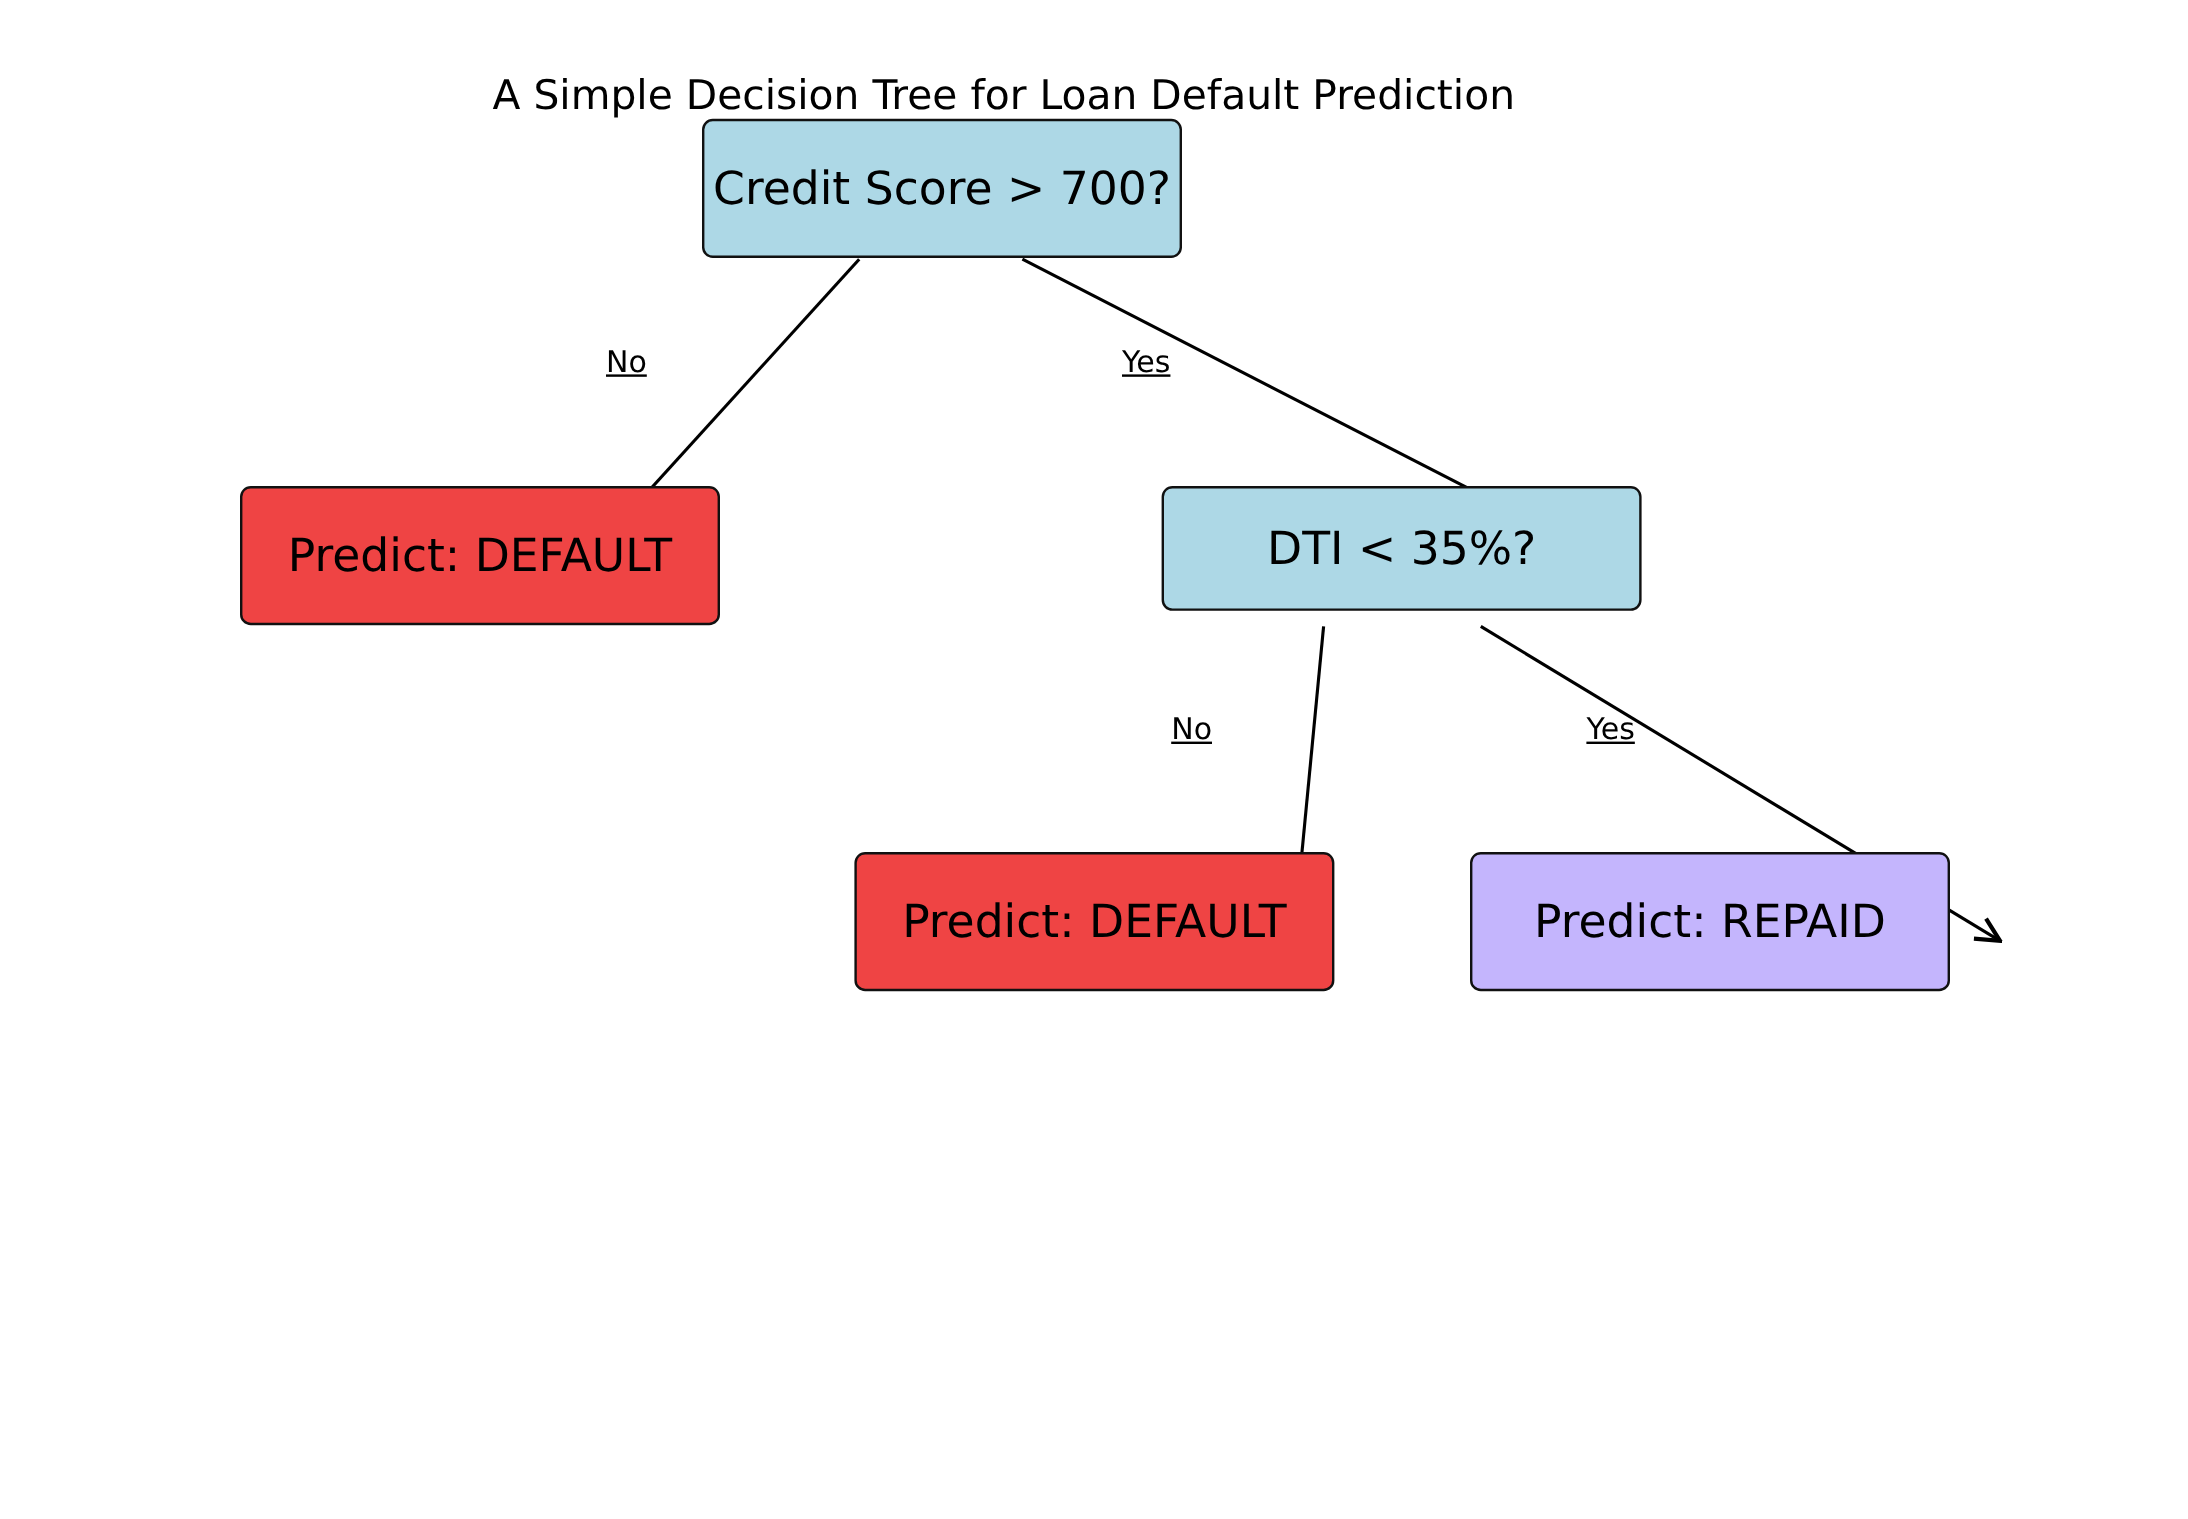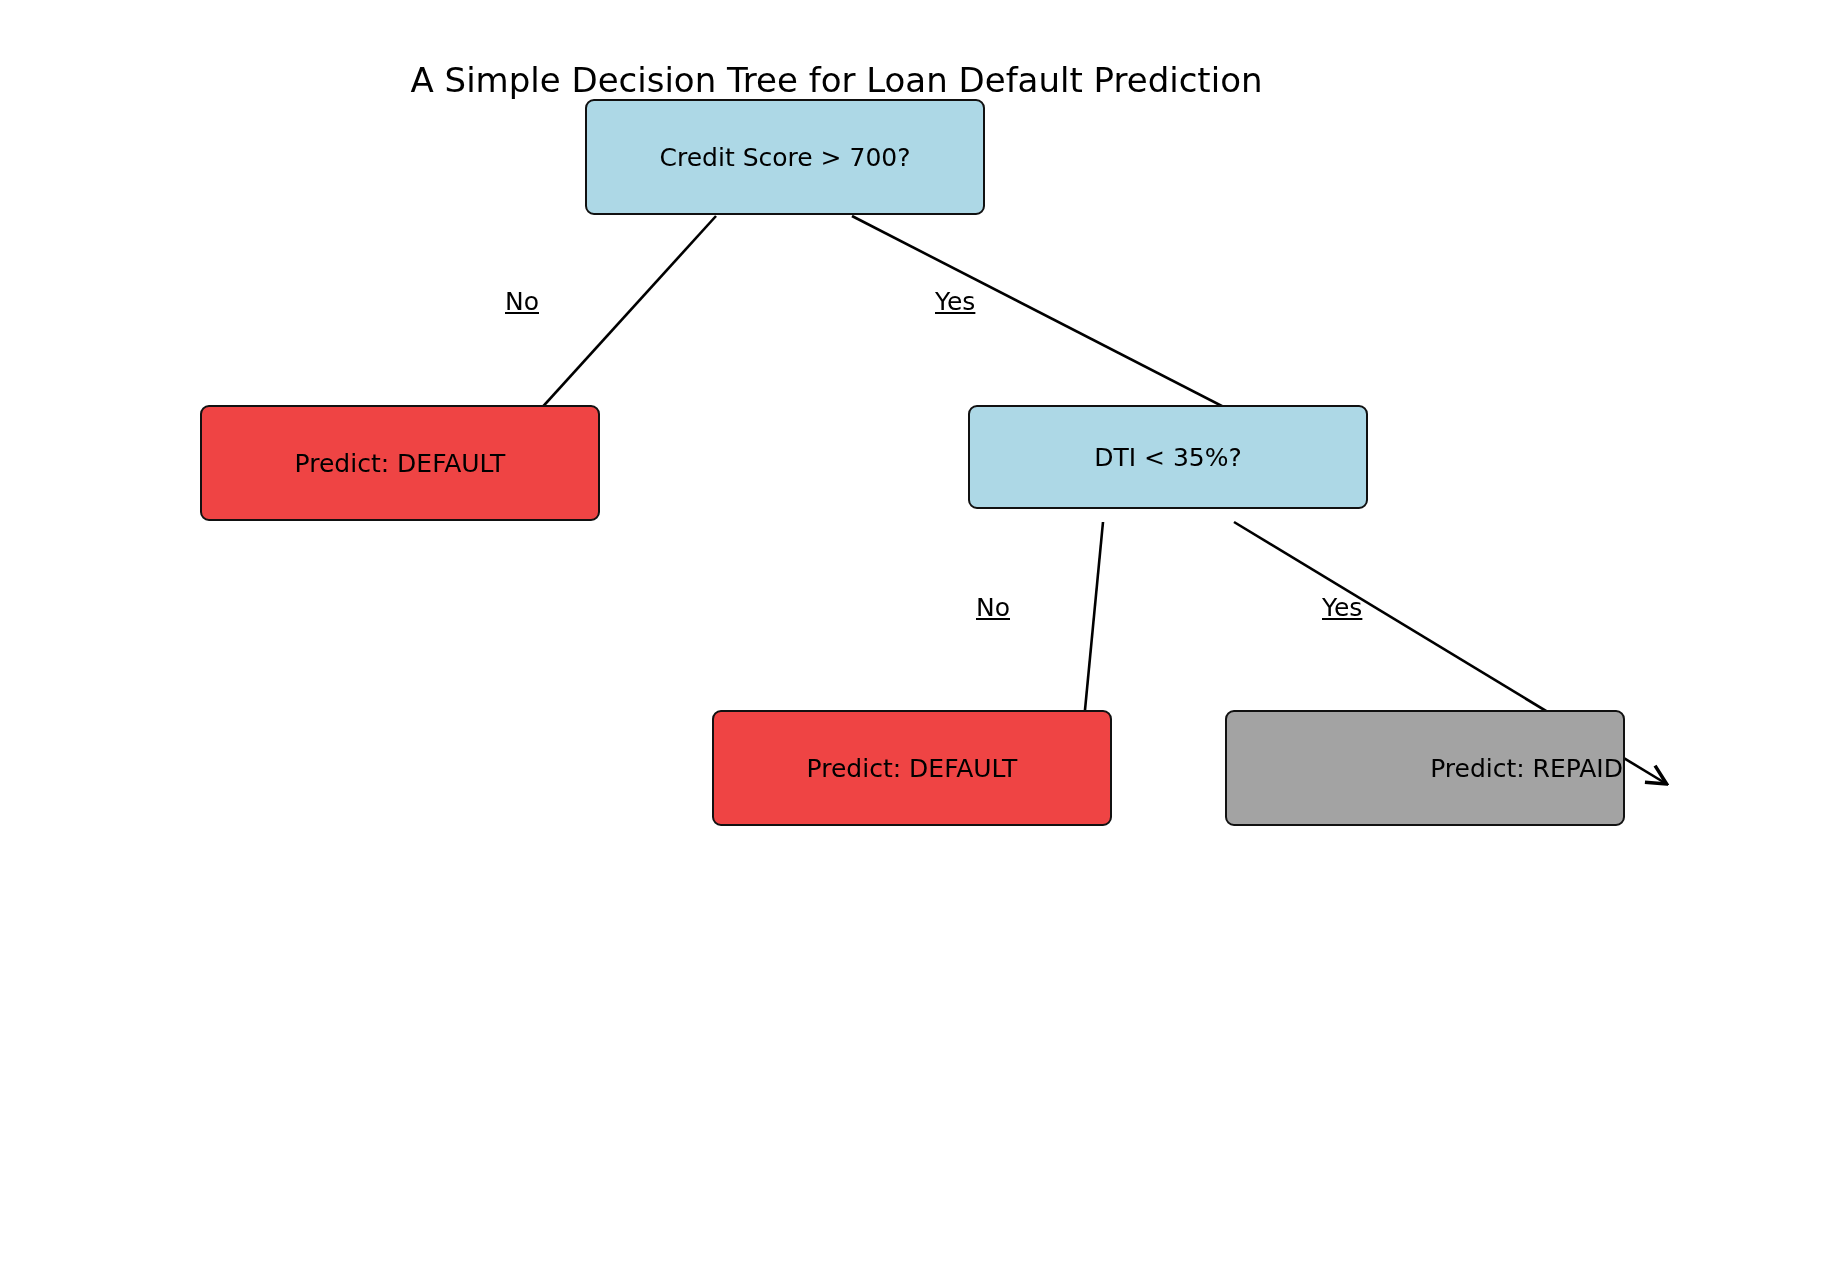"Credit Score > 700?" .node { font-size: 25px -> 38px }
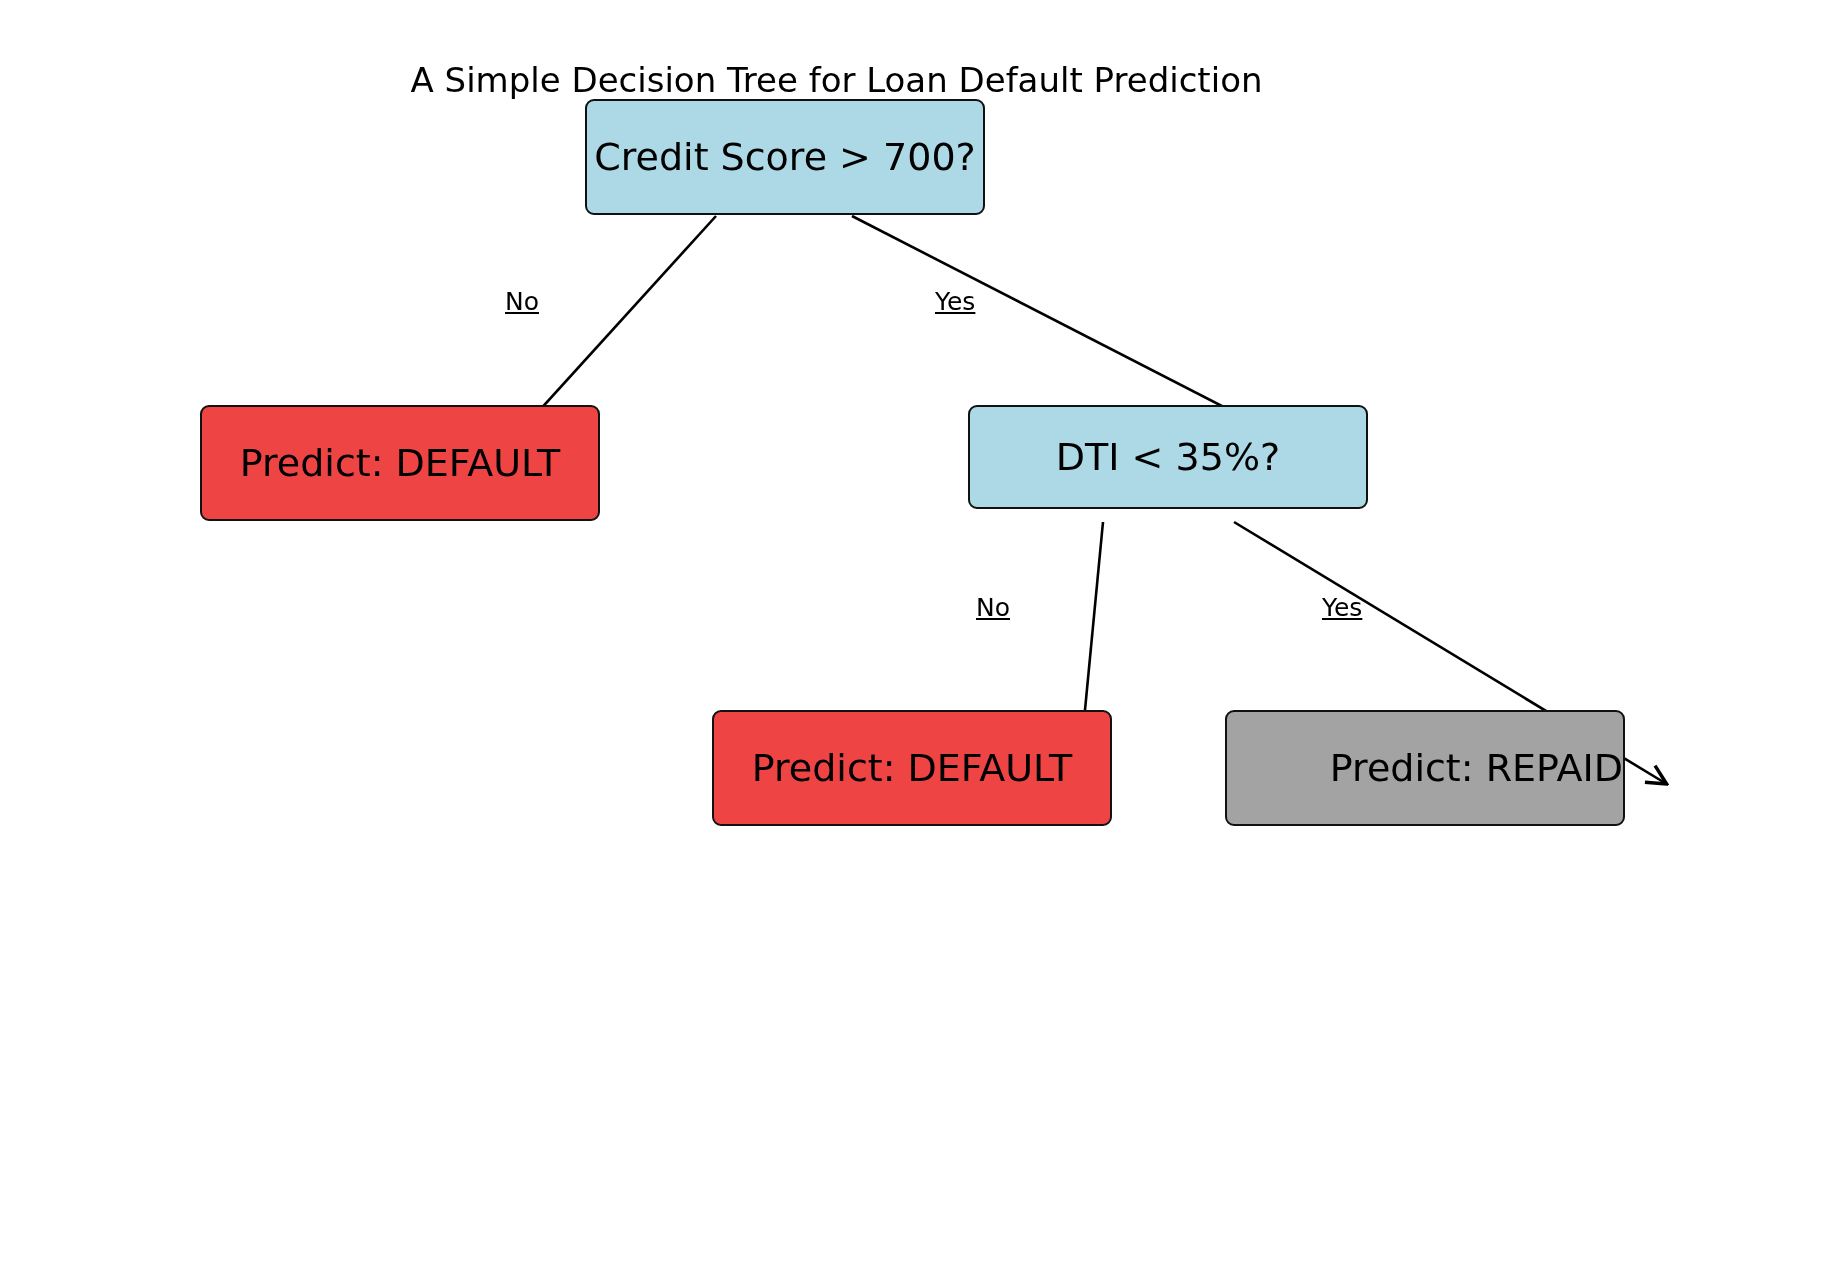"Predict: REPAID" .node-repaid { background: #a3a3a3 -> #c4b5fd; justify-content: flex-end -> none }
